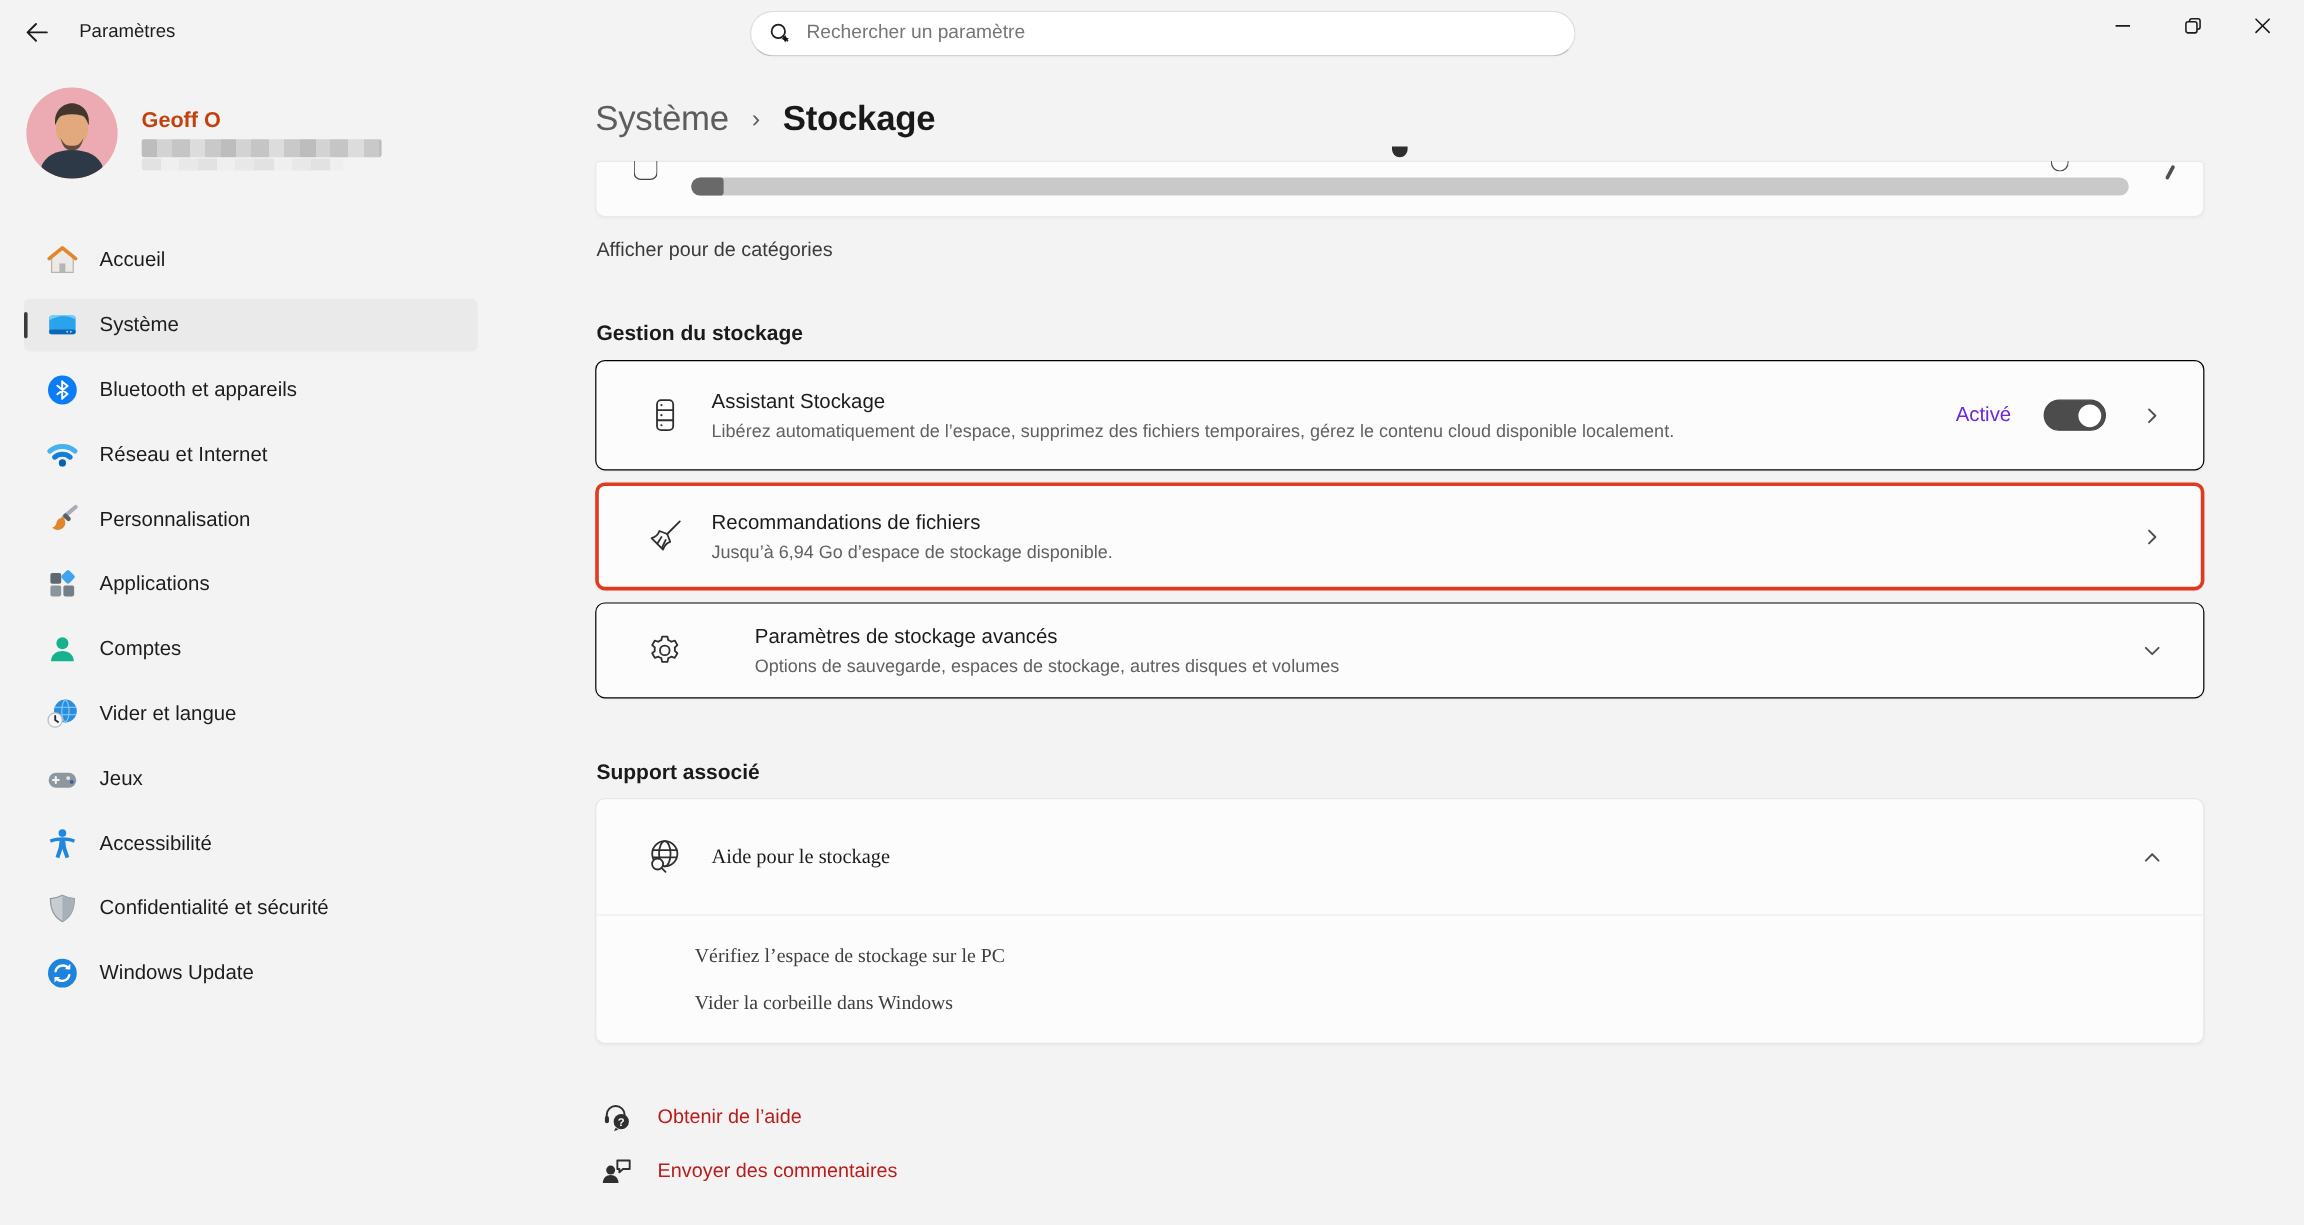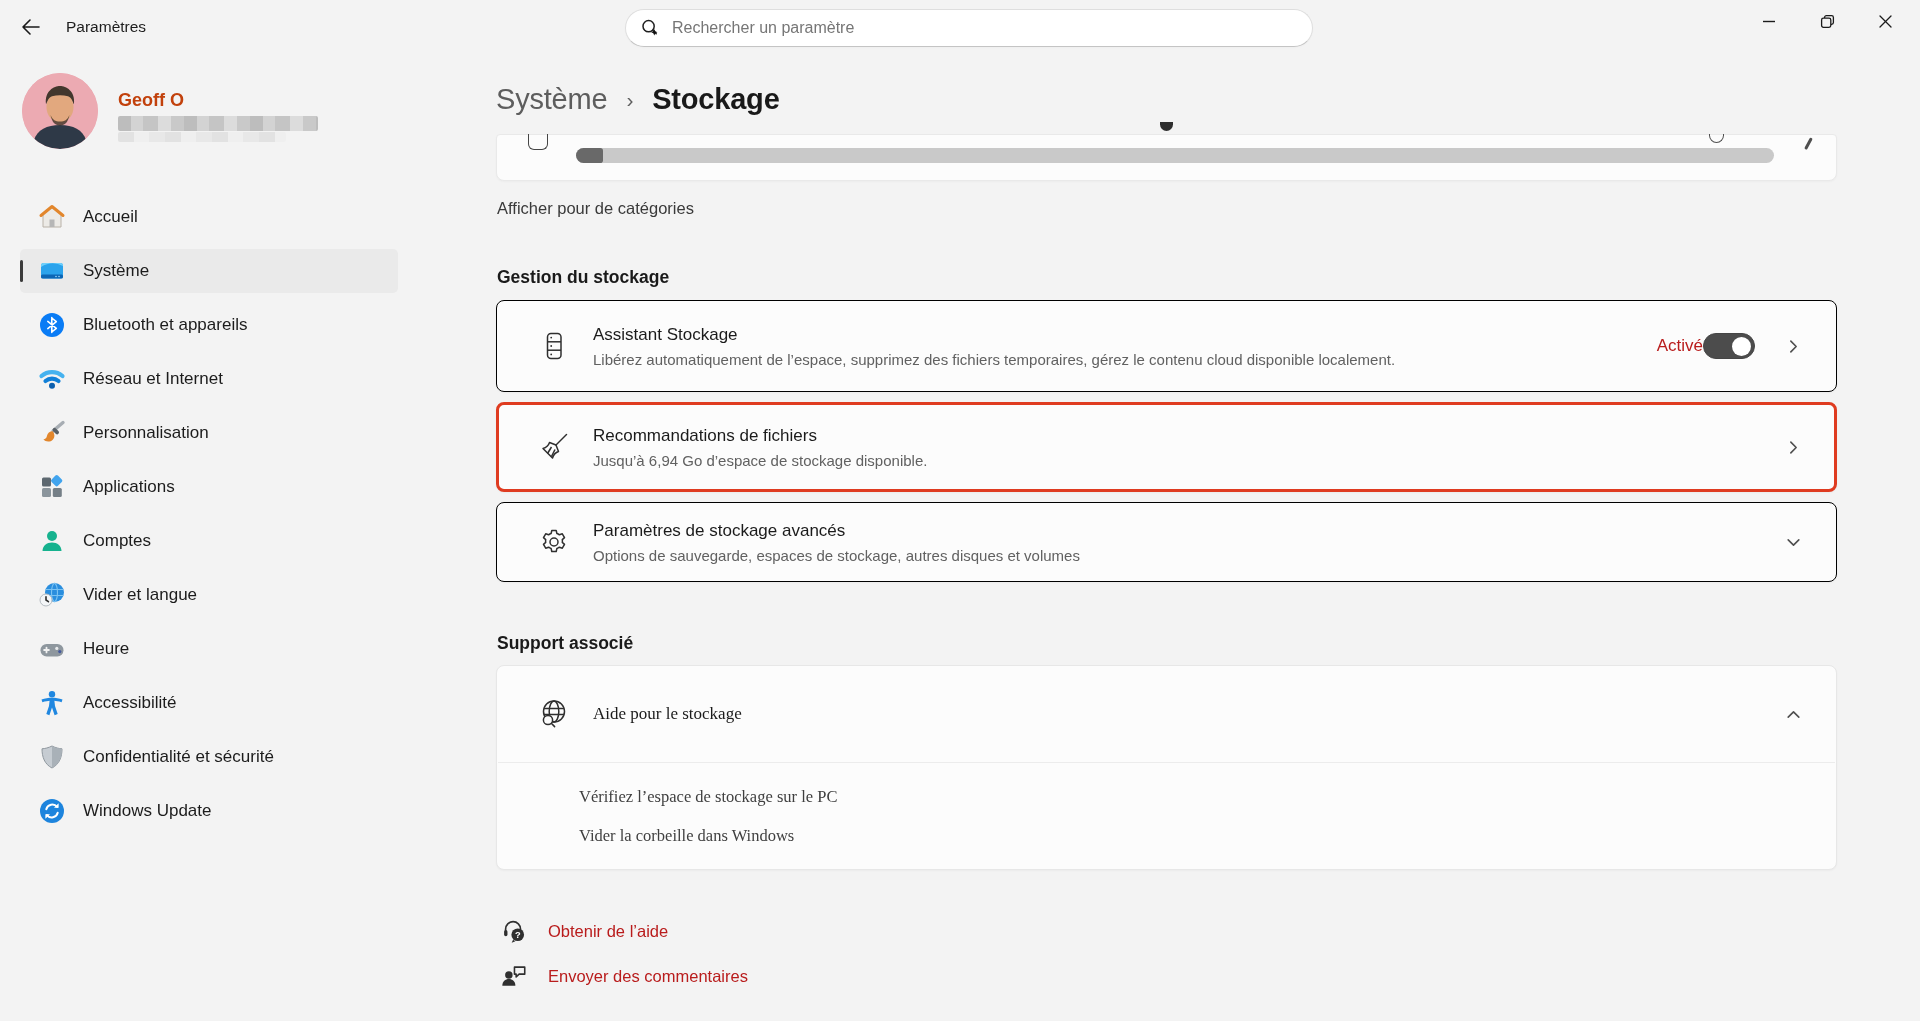"Activé" .status-label { color: #b91c1c -> #6d28d9; margin-right: none -> 27px }
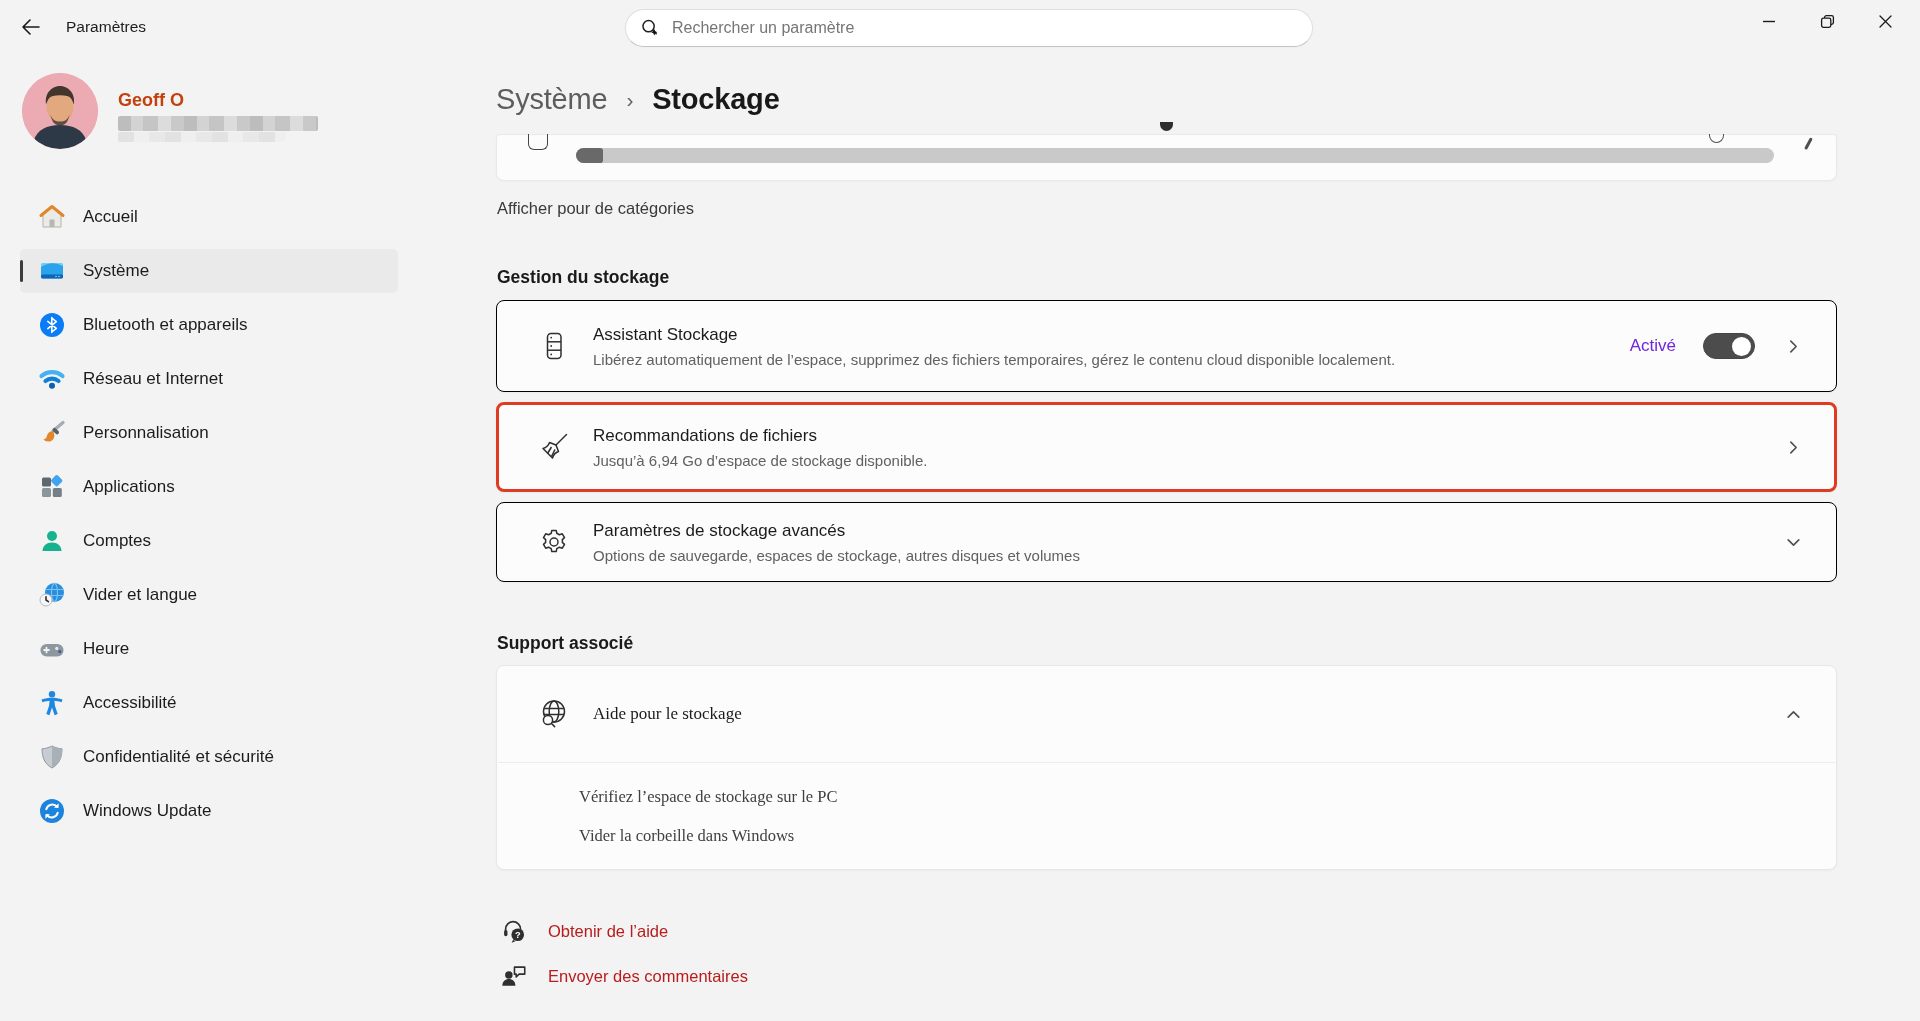"Paramètres de stockage avancés" div.card { gap: none -> 36px }
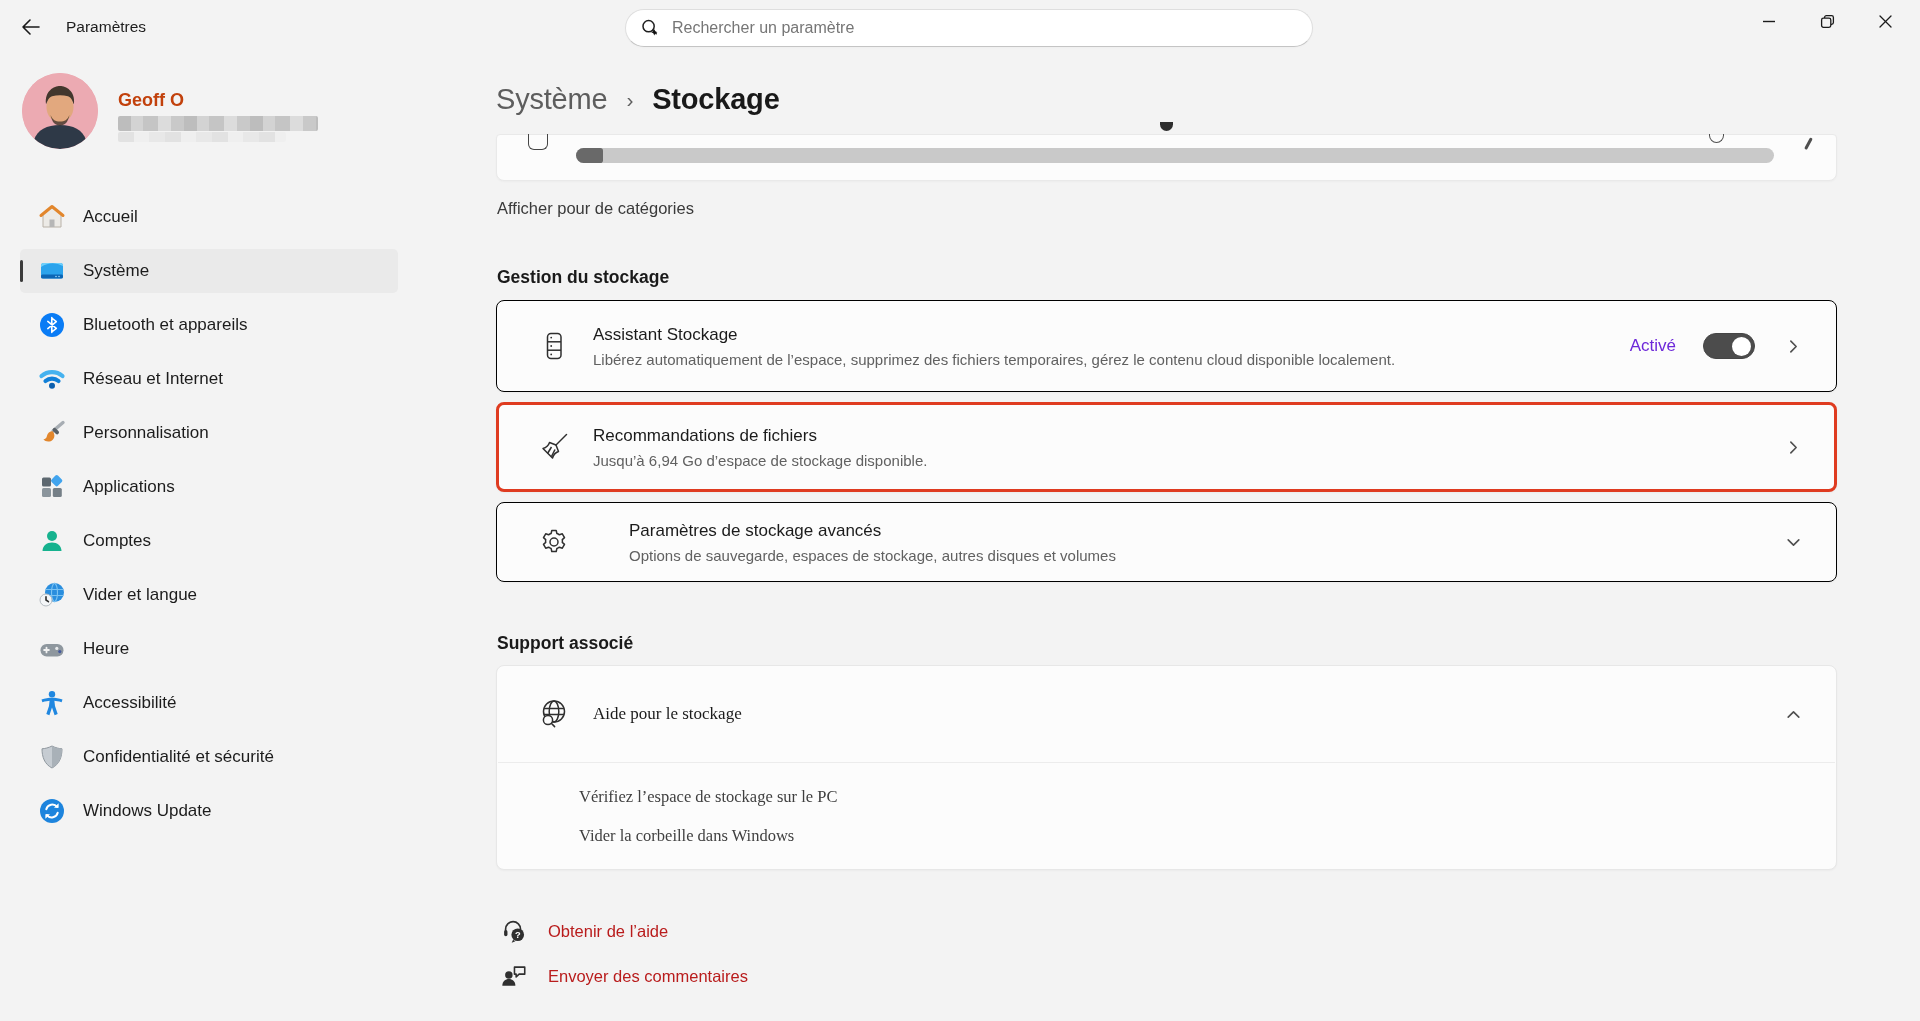"Heure" span.nav-label { text: Heure -> Jeux }
